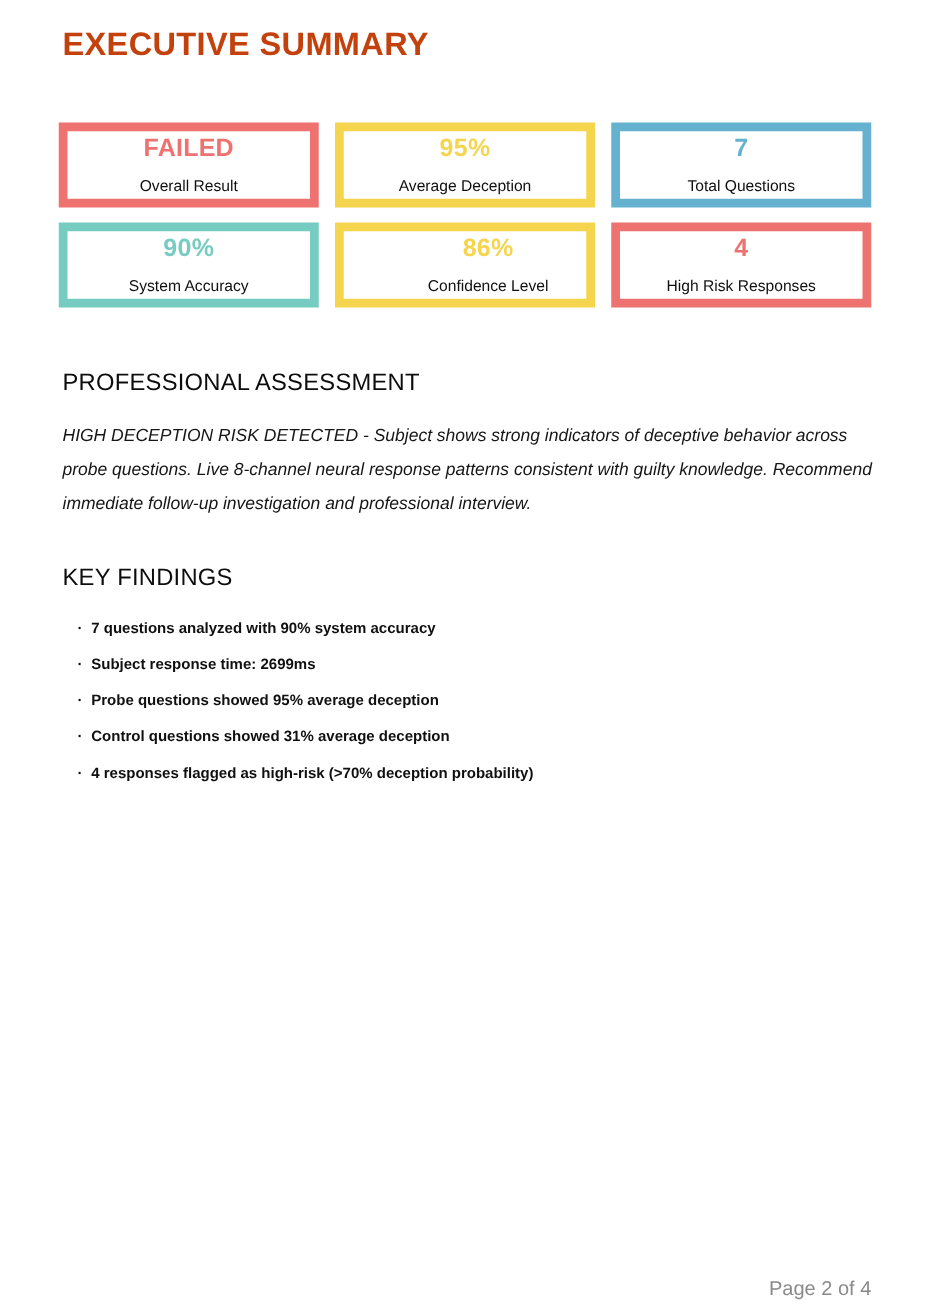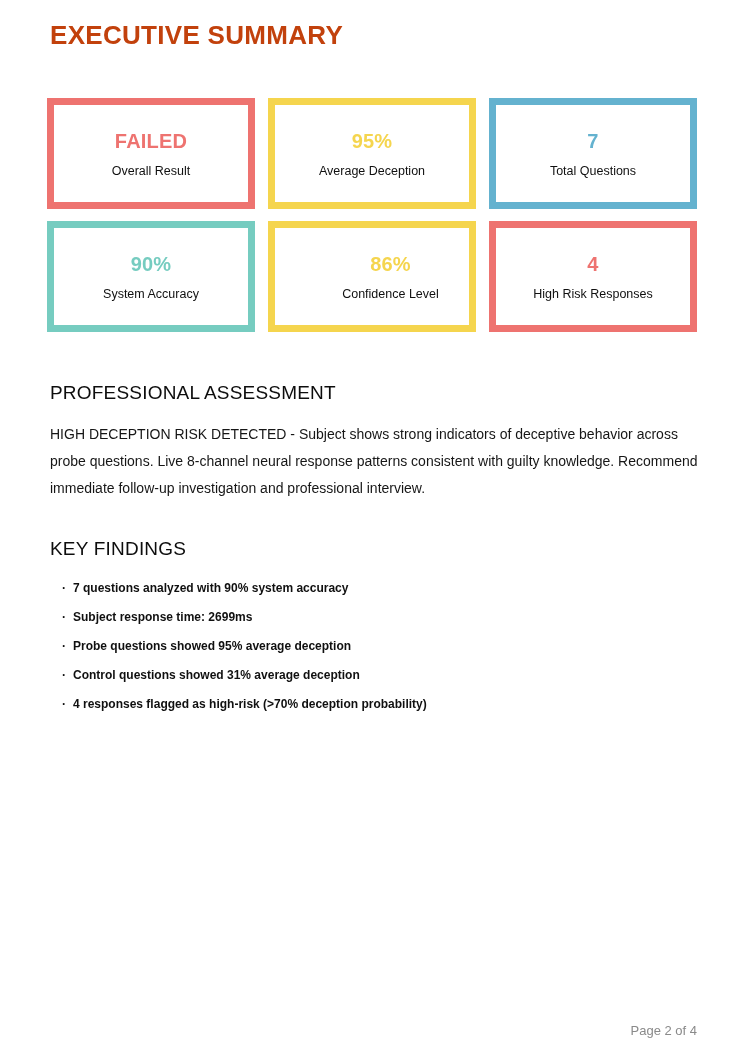"FAILED" .stat-card { height: 111px -> 68px }
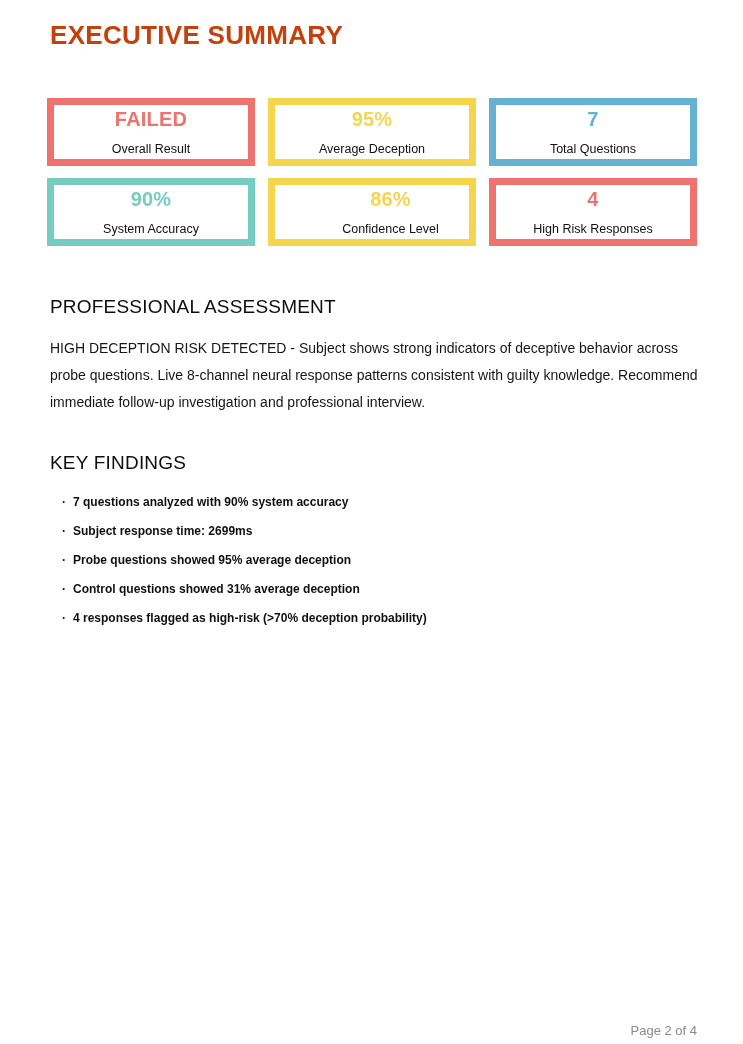"HIGH DECEPTION RISK DETECTED -" .assessment-body { font-style: none -> italic }
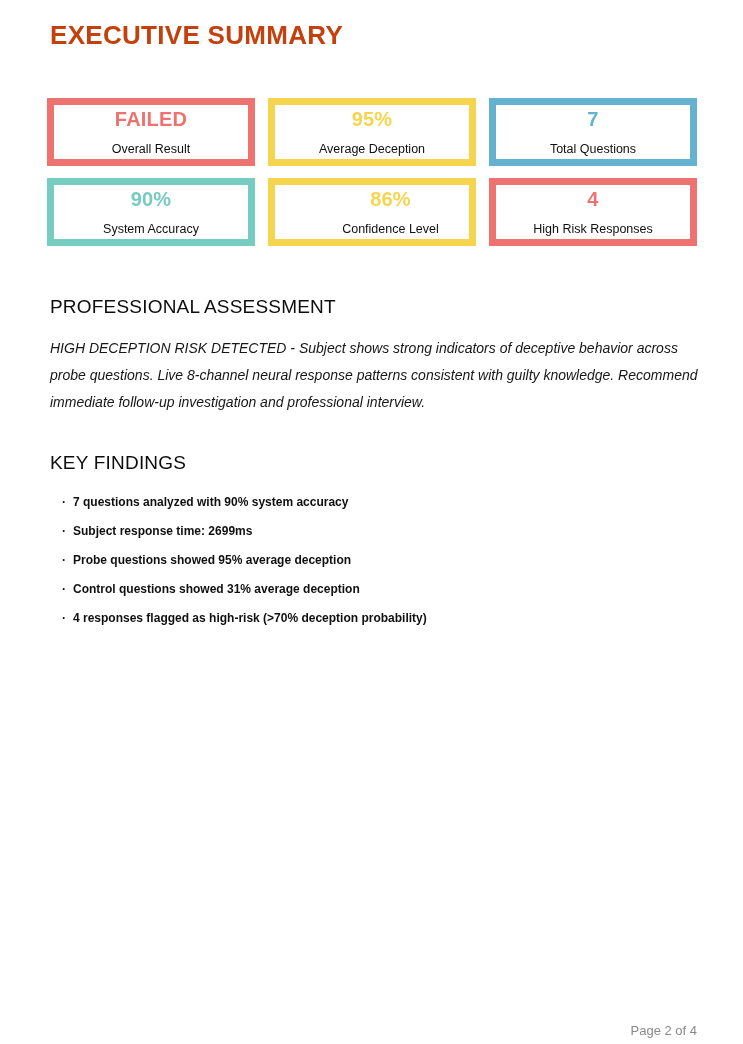"Page 2 of 4" .page-footer { font-size: 13px -> 16px }
